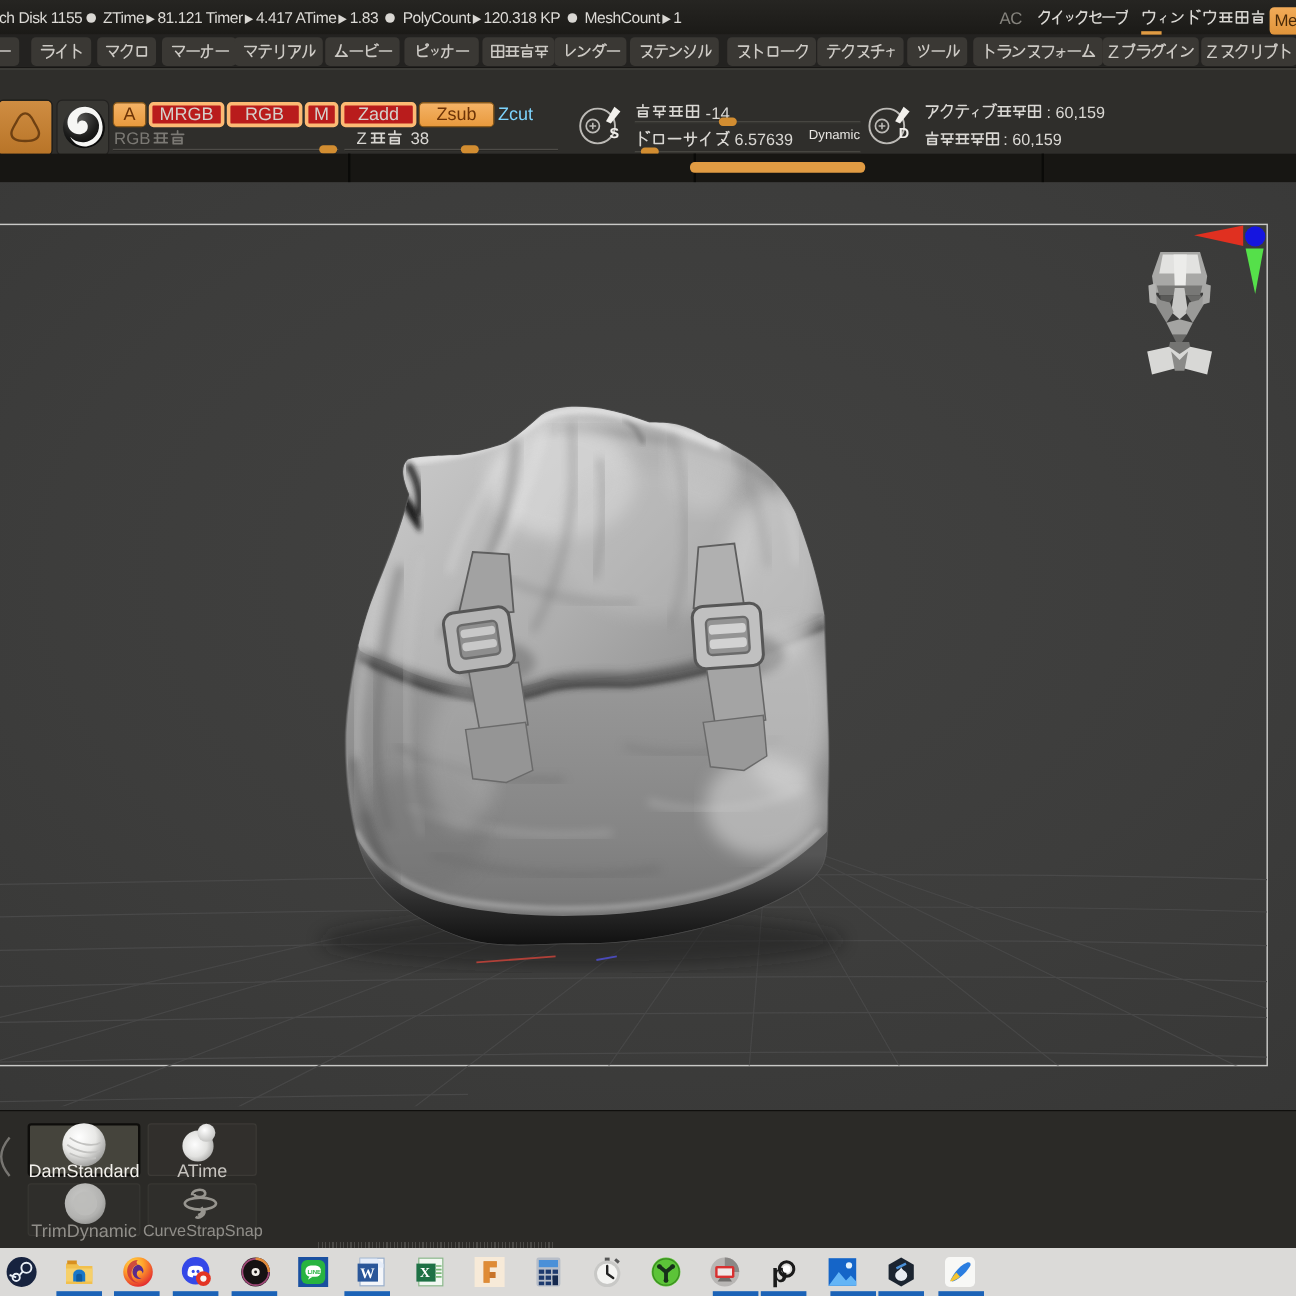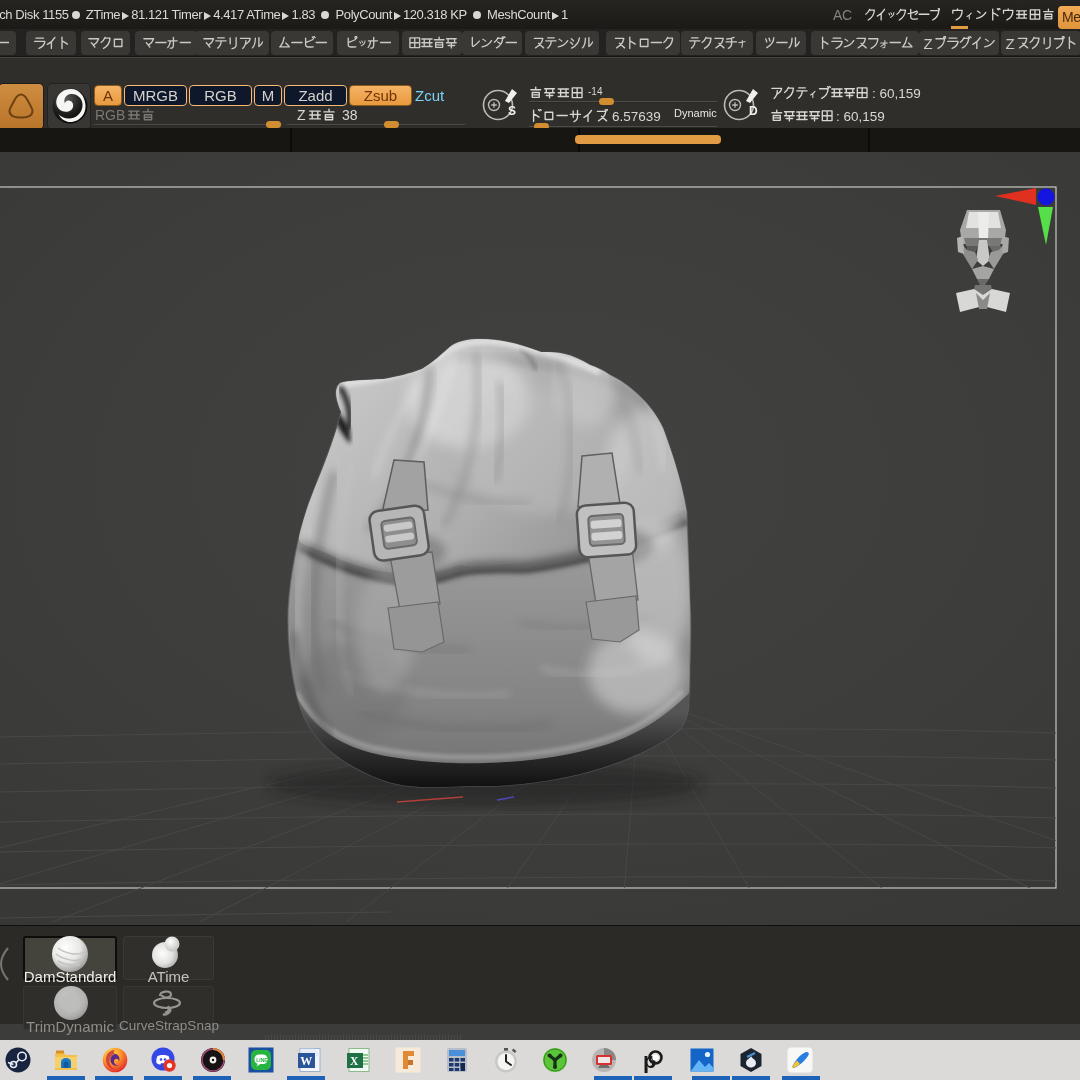"MRGB" .tbtn { background: #0f172a -> #b91c1c; border: 1px solid #fdba74 -> 3px solid #fdba74 }
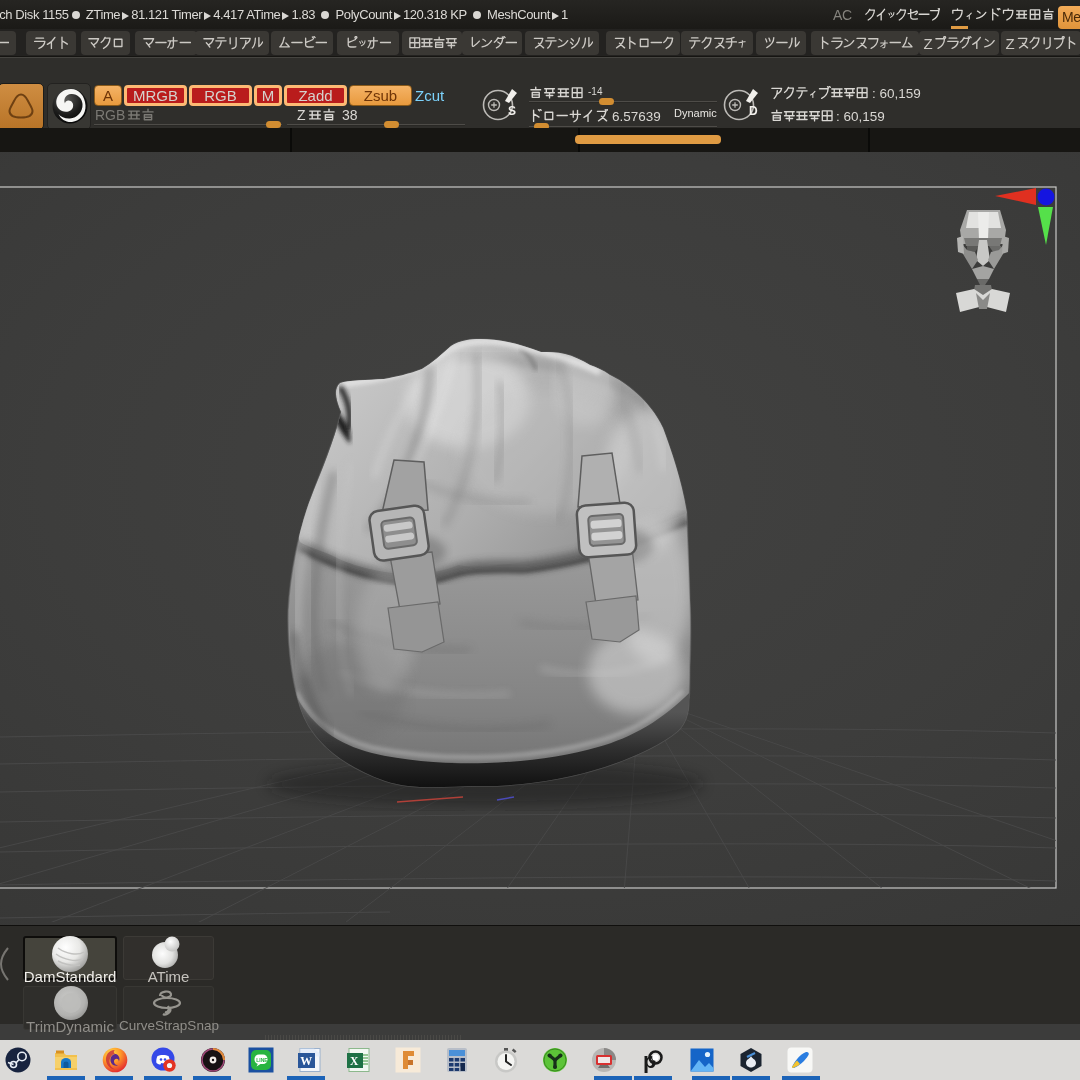"-14" span.abs { font-size: 10px -> 14px }
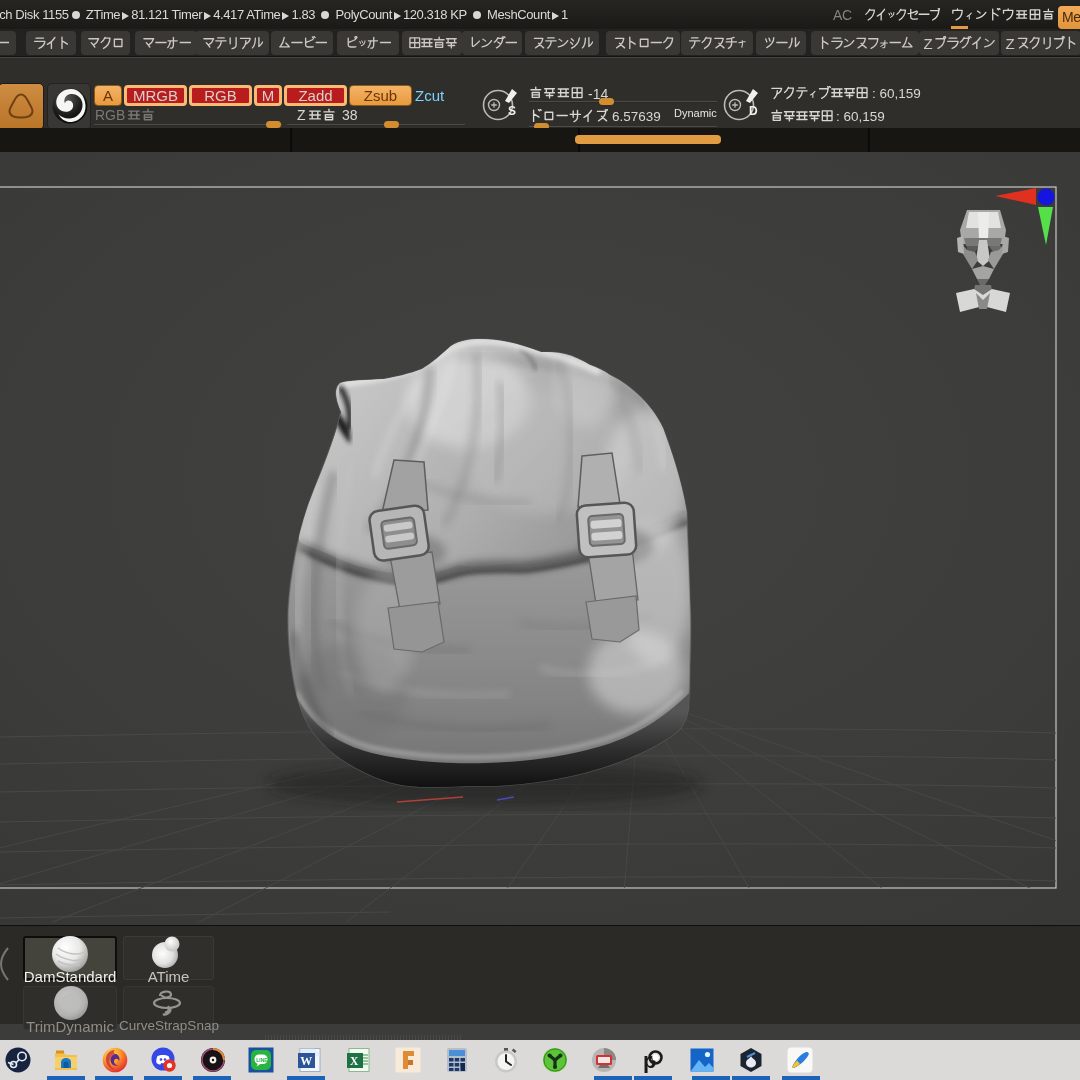"DamStandard" #tray { height: 99px -> 115px }
